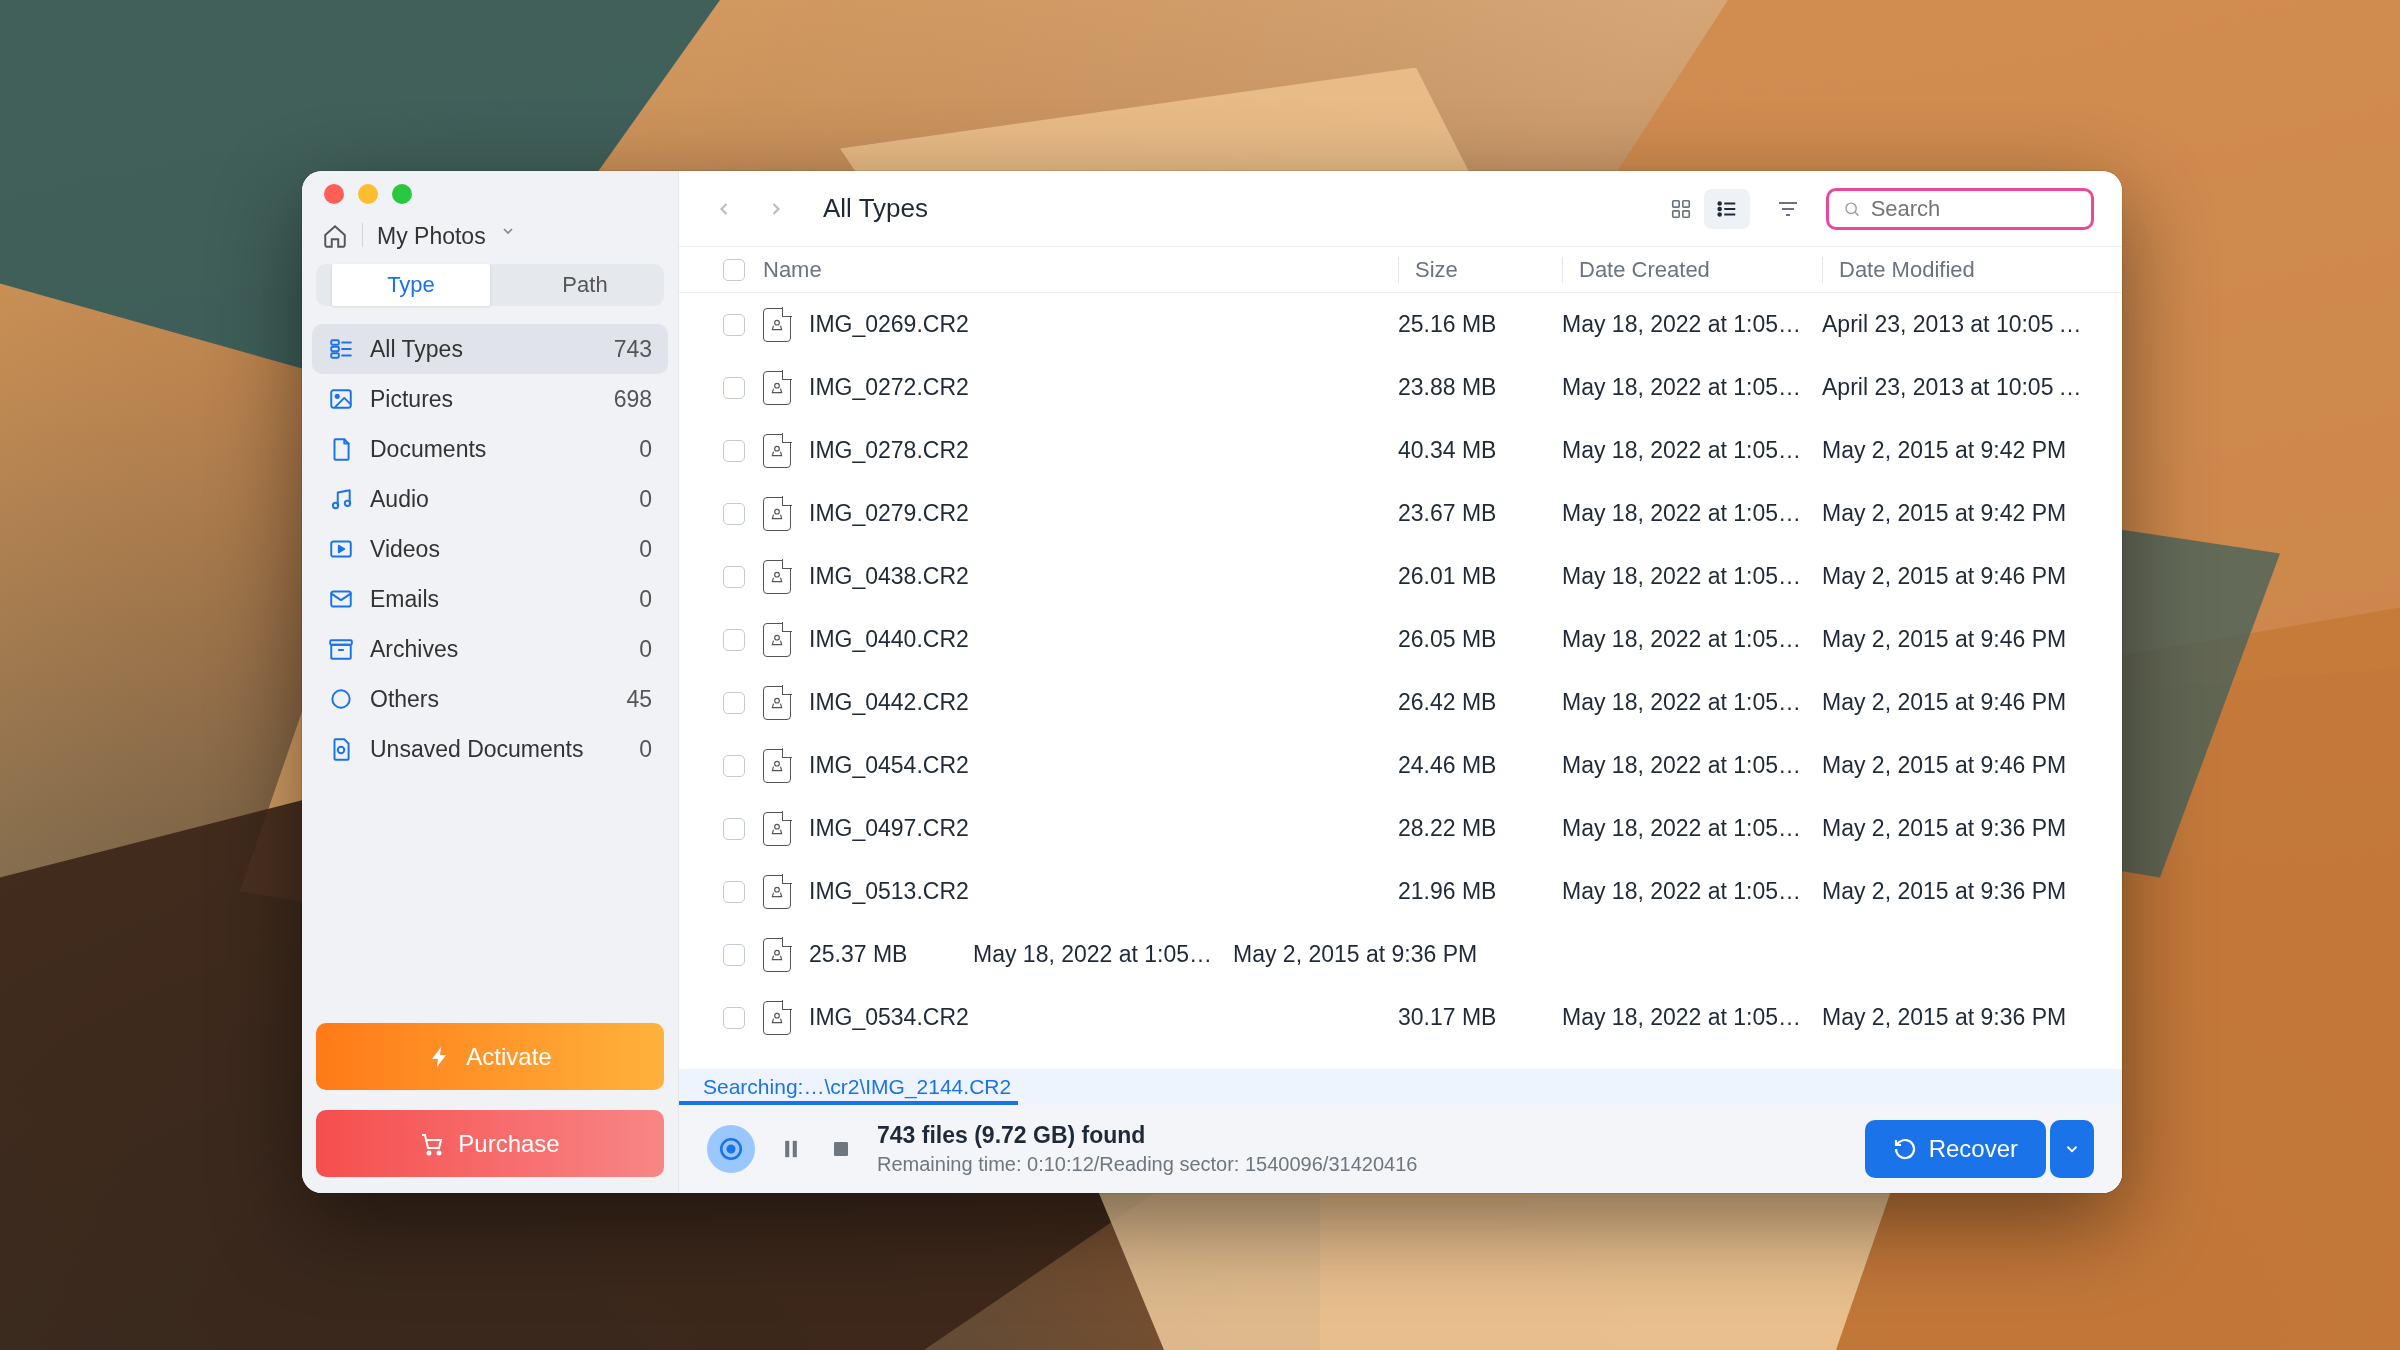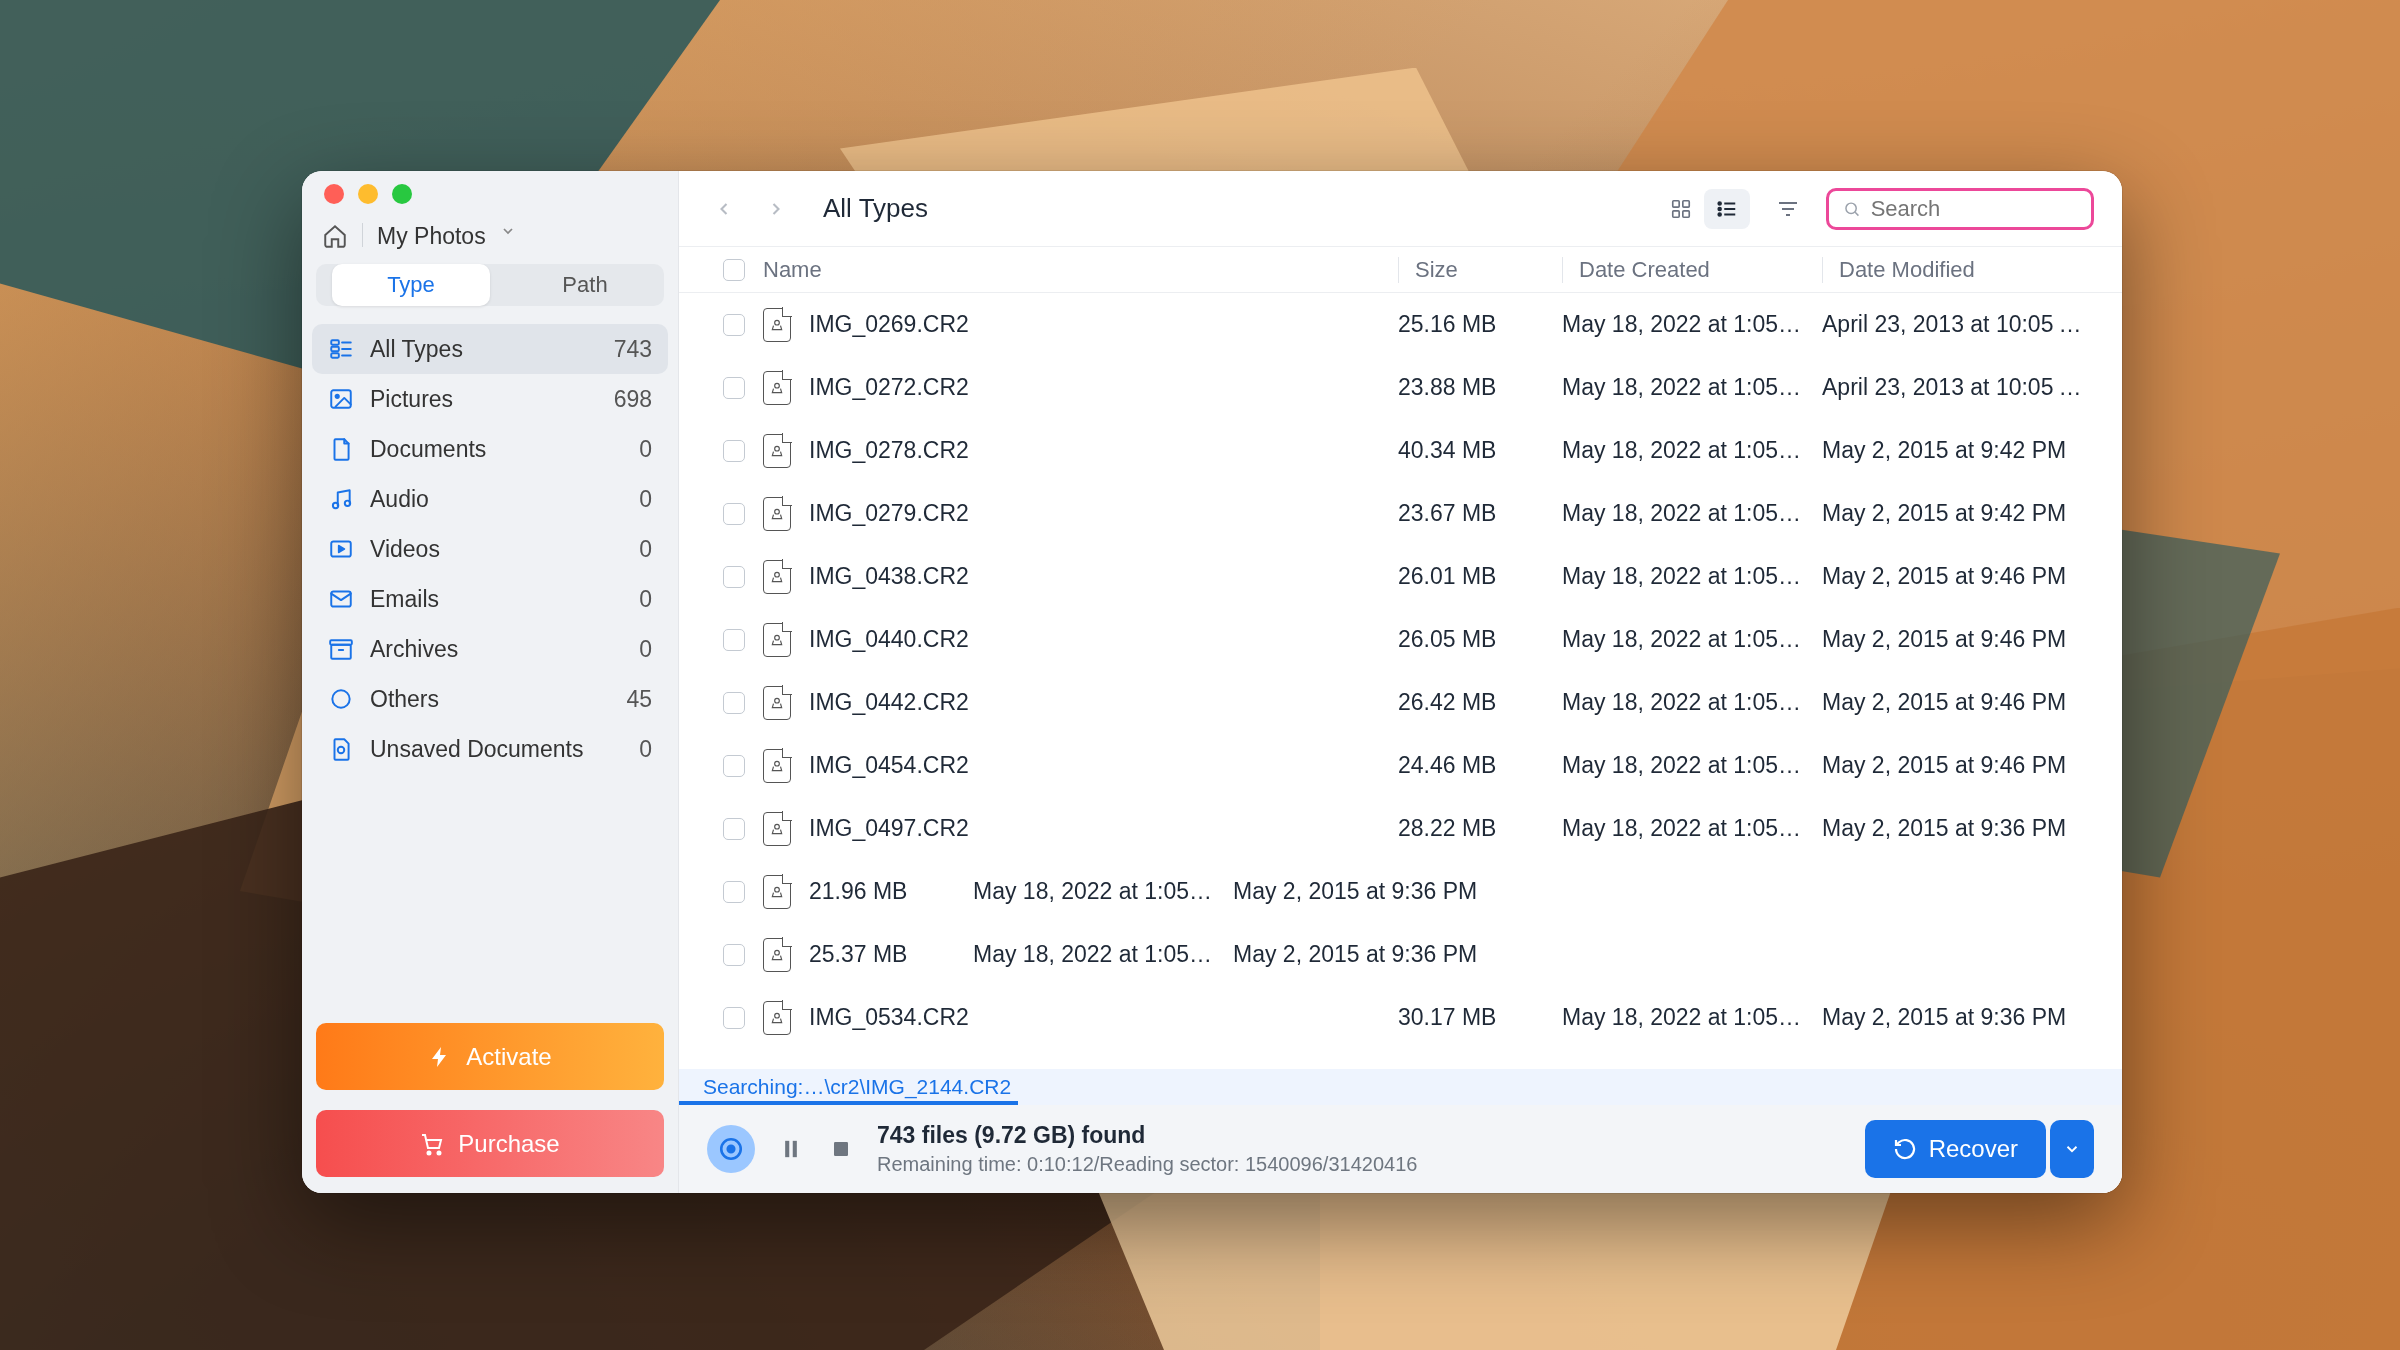"Type" .seg-btn { border-radius: 10px -> 2px }
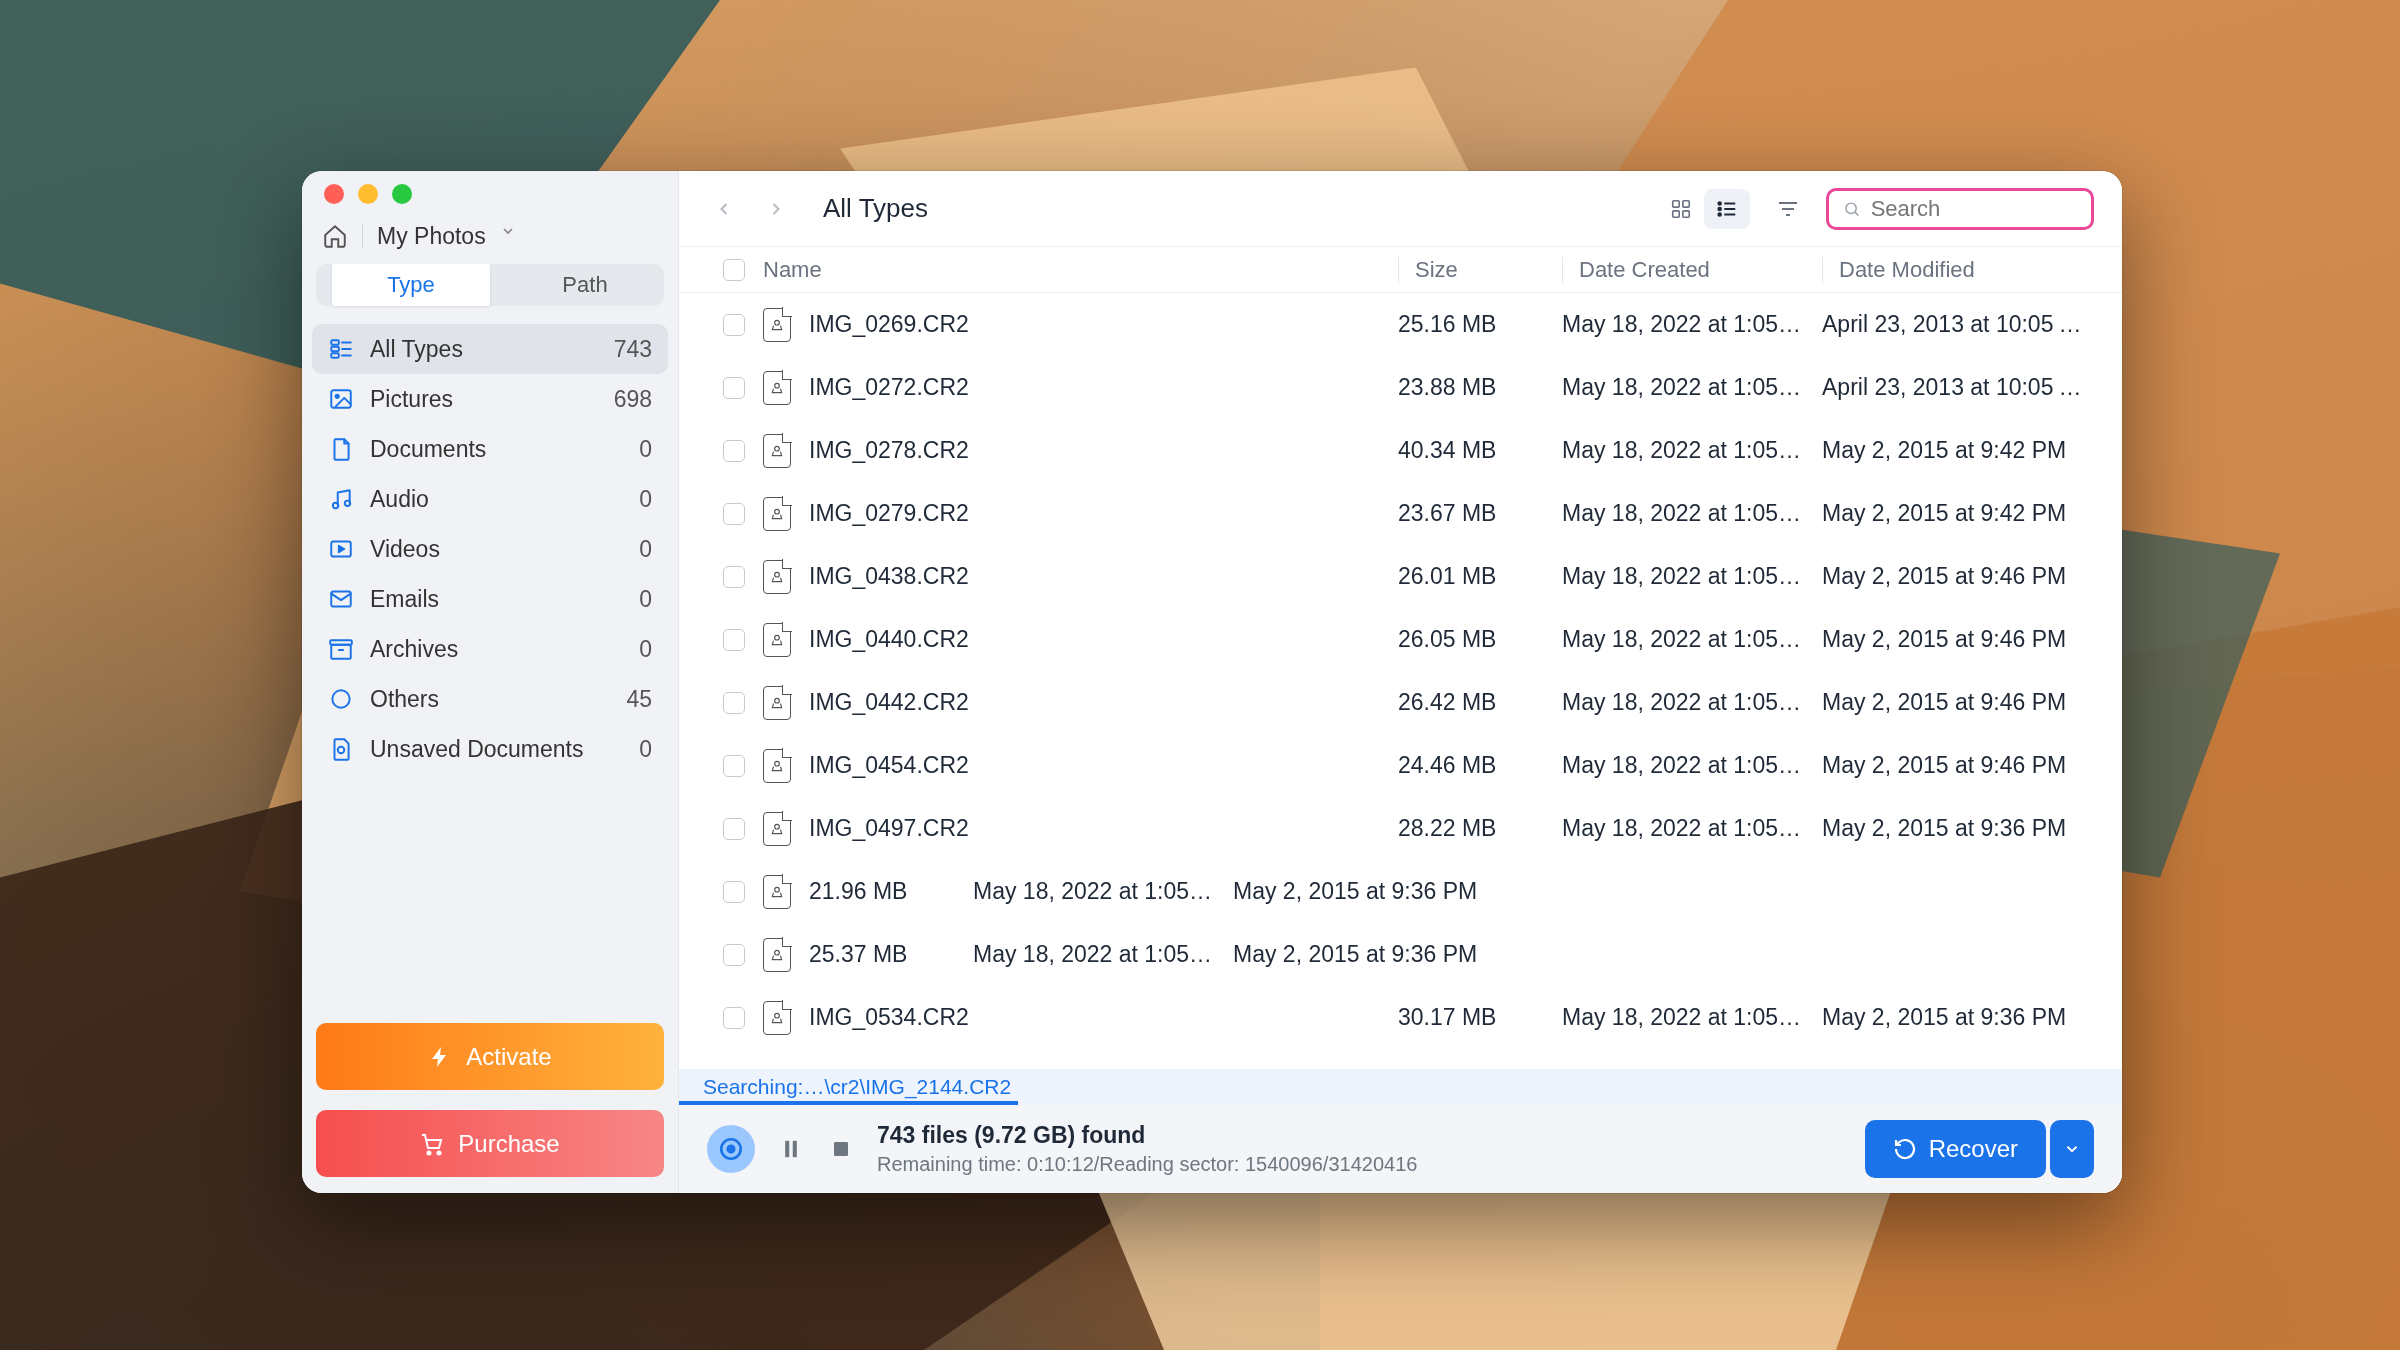"IMG_0513.CR2" div.fname { html: none -> <div>IMG_0513.CR2</div> }
